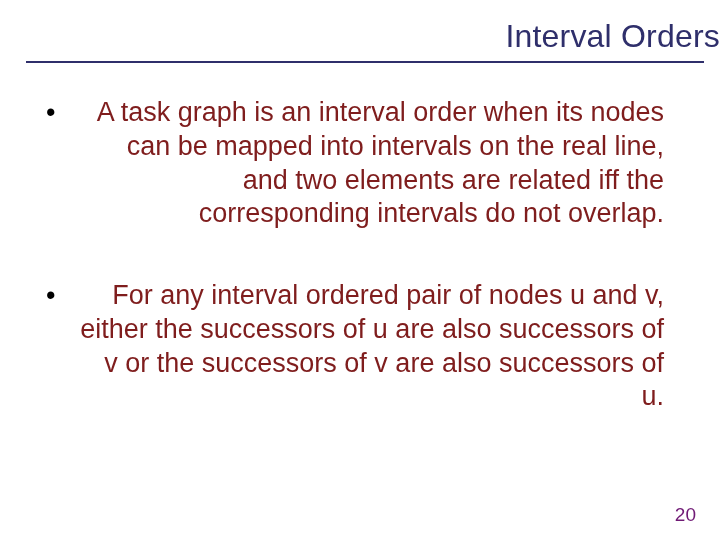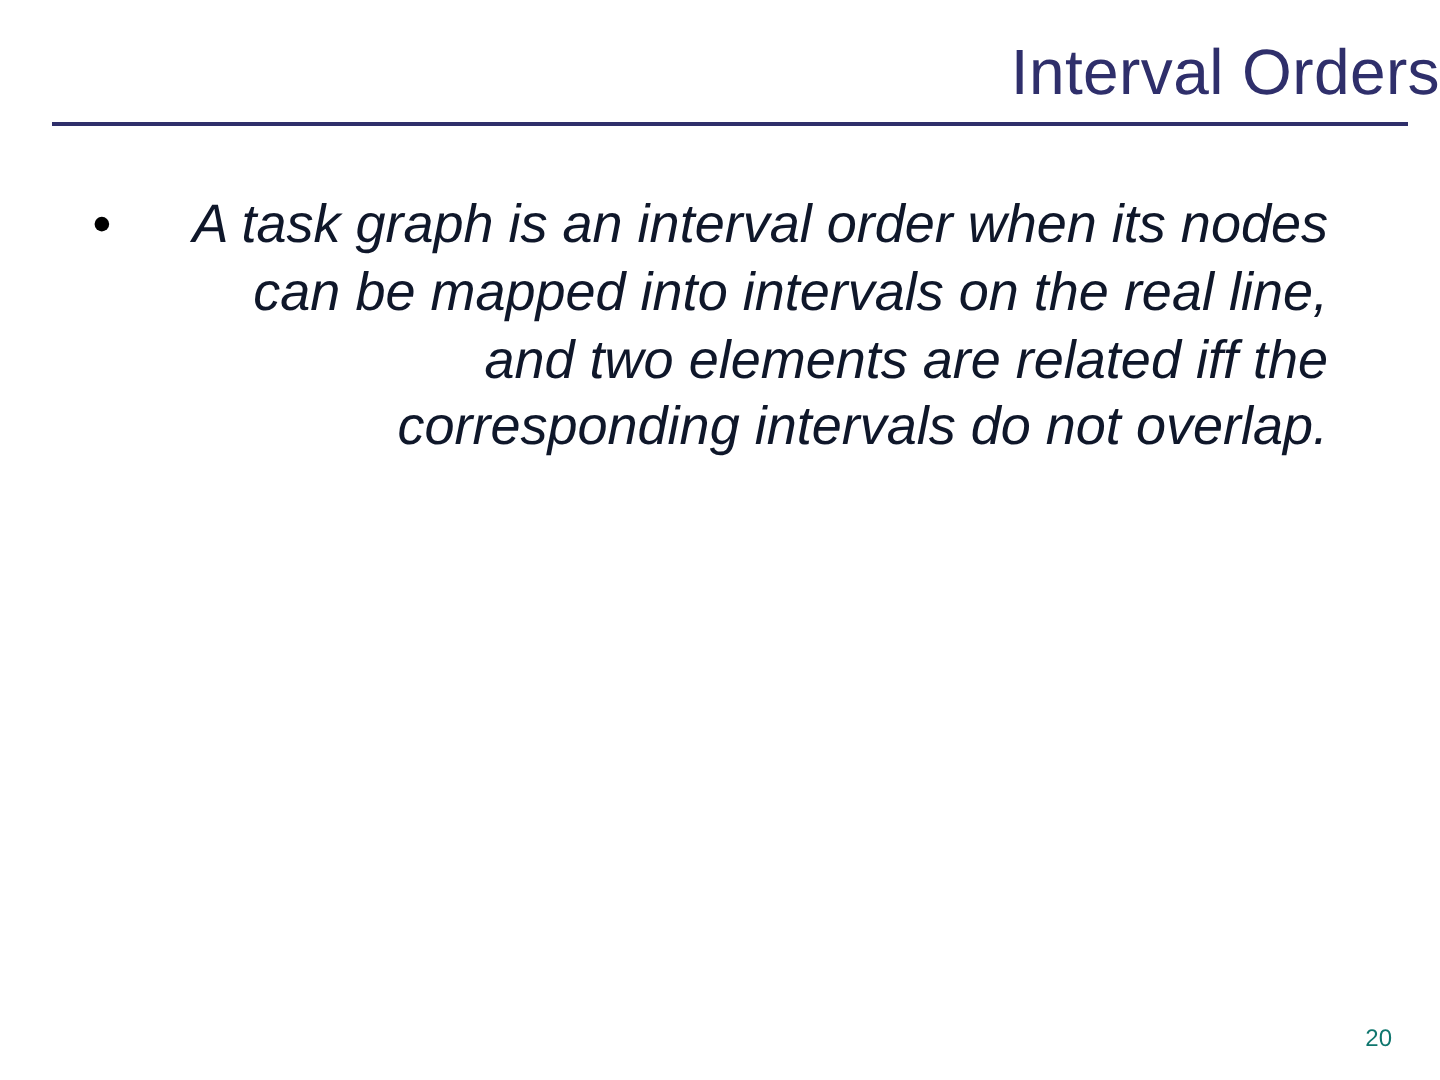"A task graph is an" ul.bullets > li { color: #0f172a -> #7f1d1d; font-style: italic -> none }
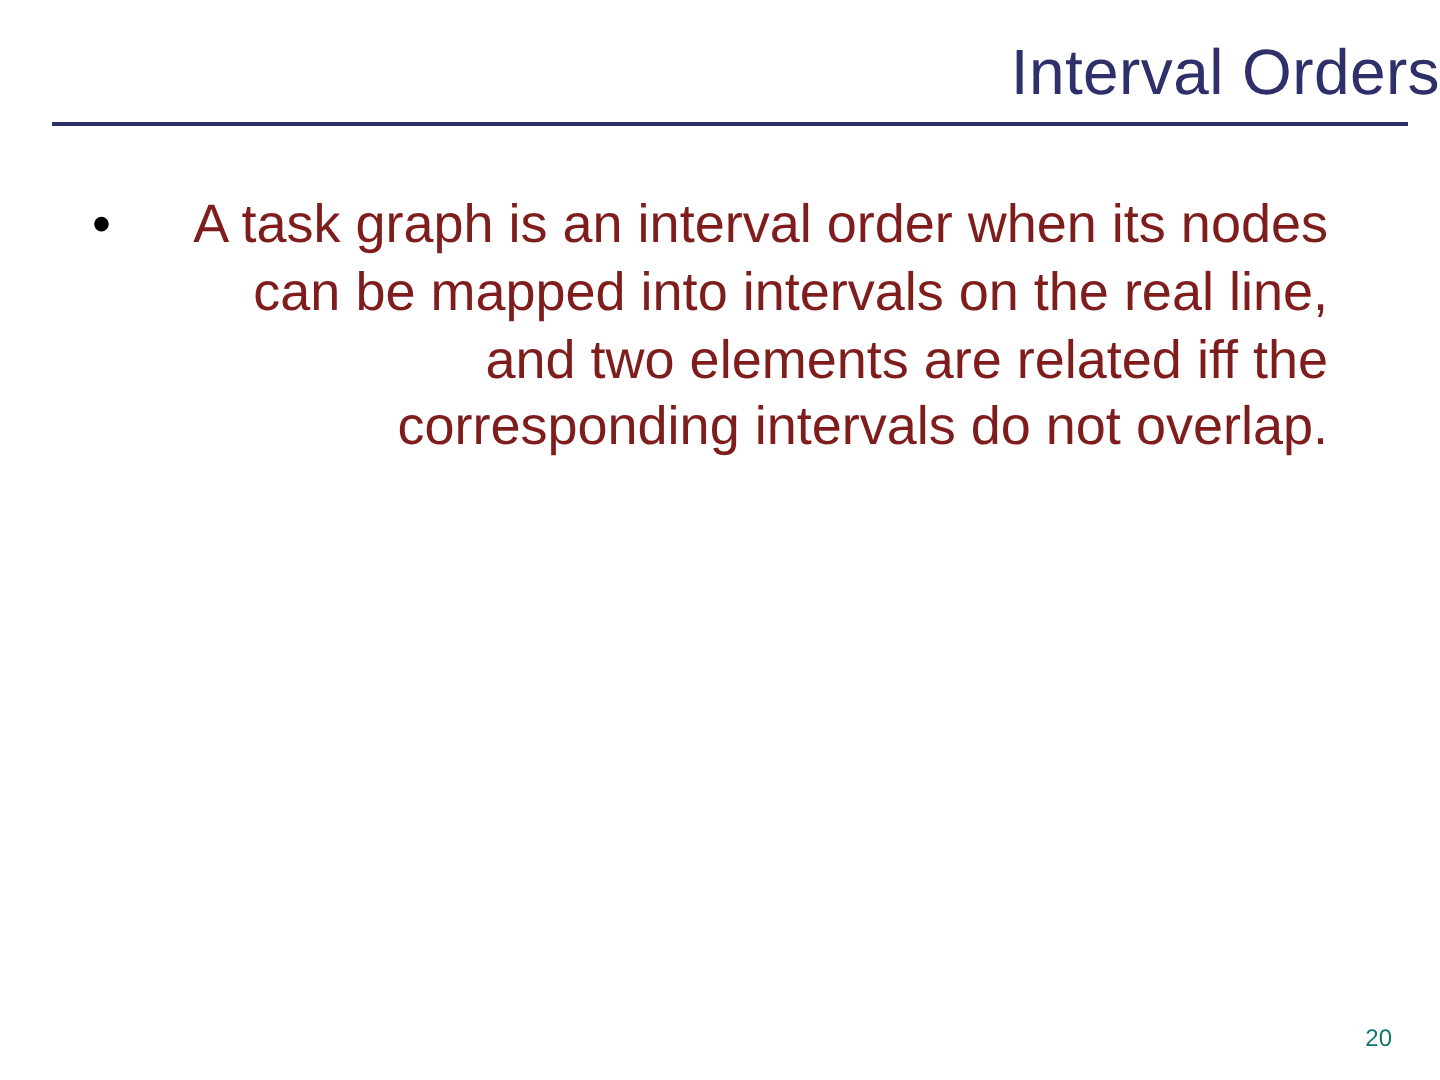"For any interval ordered pair" li { html: none -> <li>For any interval ordered pair of nodes u and v, either the successors of u are also successors of v or the successors of v are also successors of u.</li> }
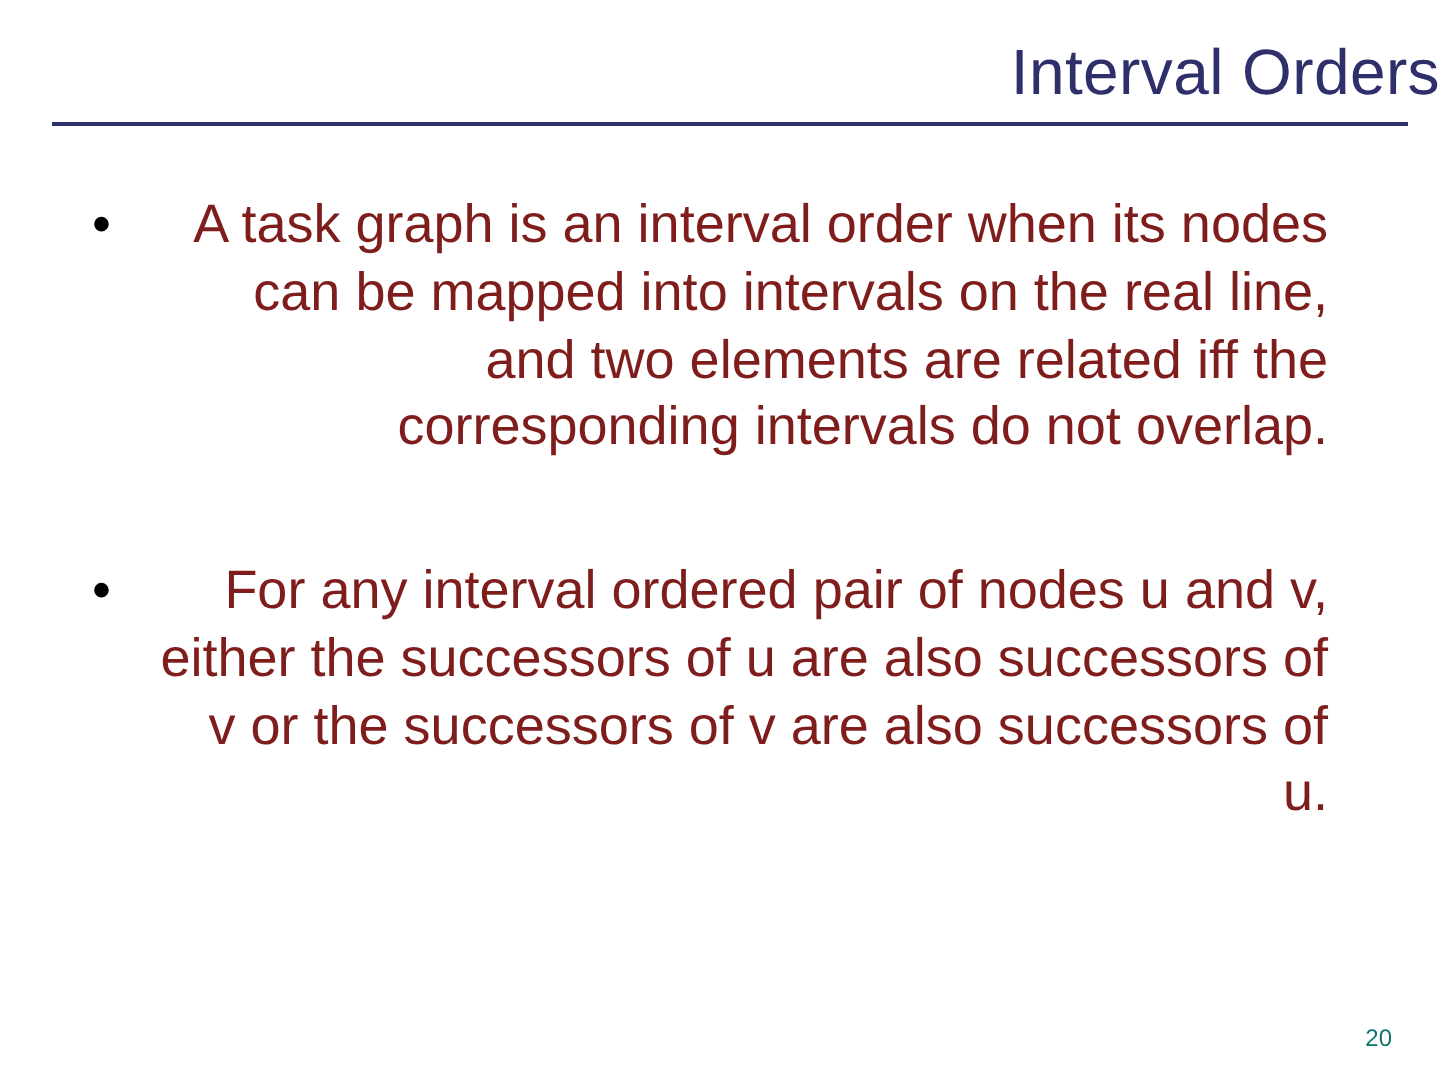"20" .page-num { color: #0f766e -> #701a75; font-size: 12px -> 19px }
